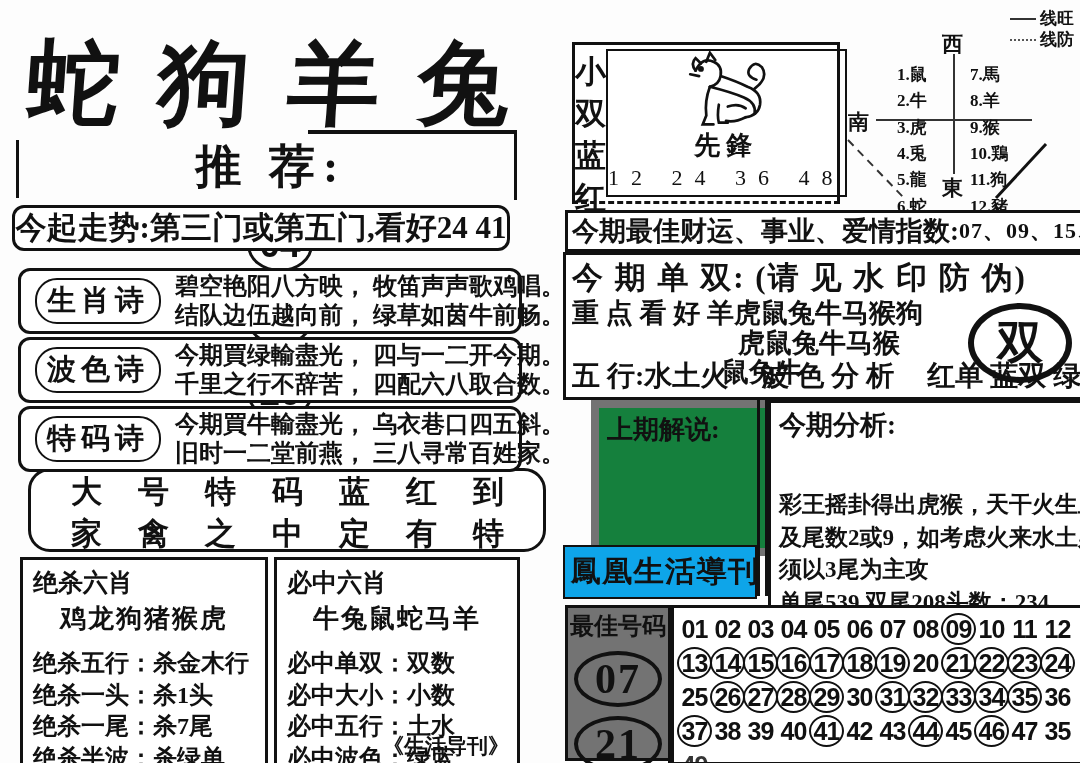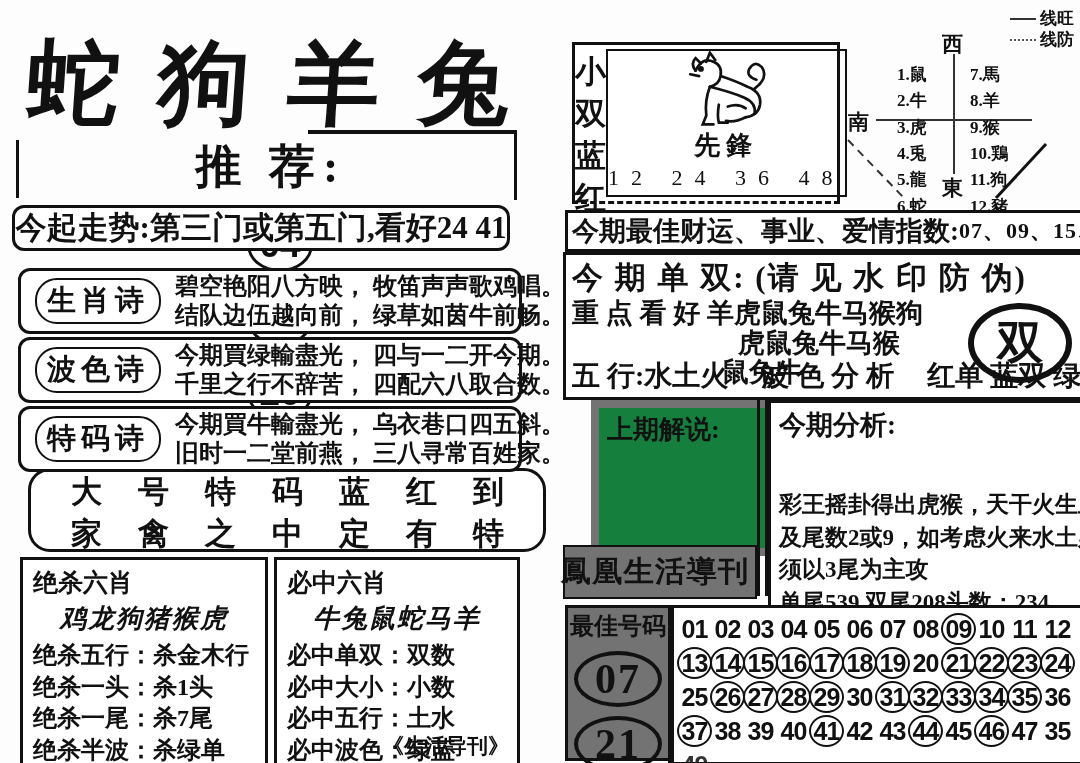"鳳凰生活導刊" #brand-box { background: #737373 -> #0ea5e9; justify-content: flex-start -> flex-end }
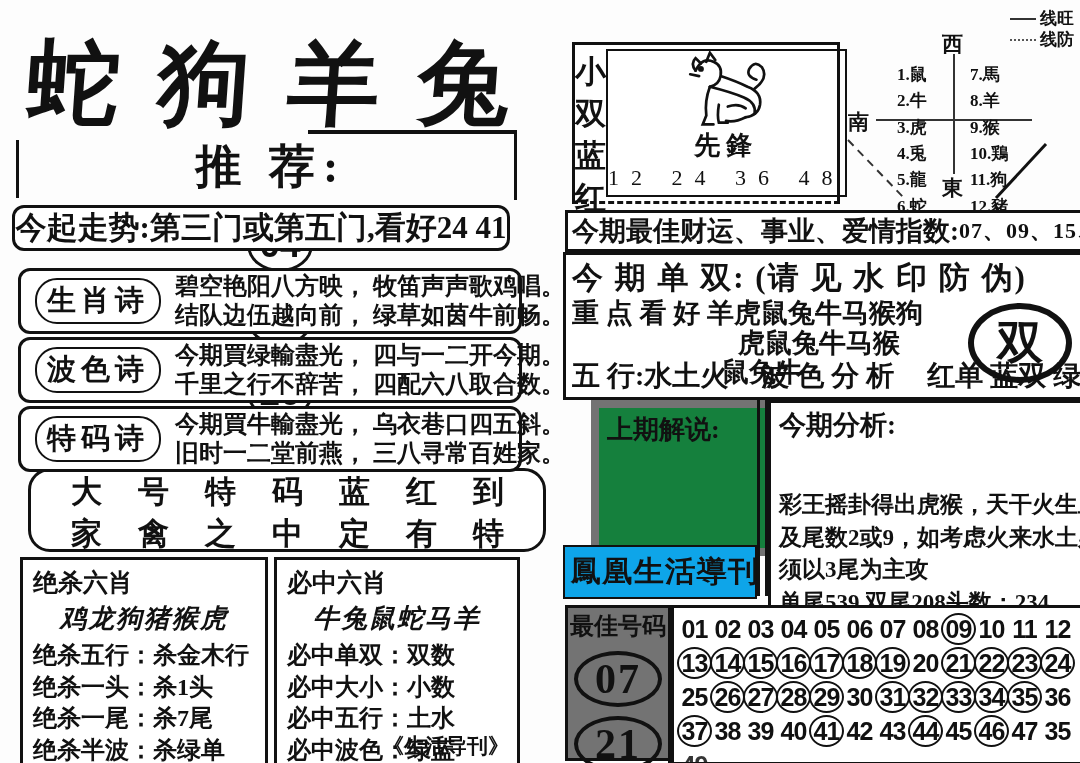"鸡龙狗猪猴虎" .bb-animals { font-style: italic -> none; margin: 2px 0 4px 0 -> 2px 0 12px 0 }
